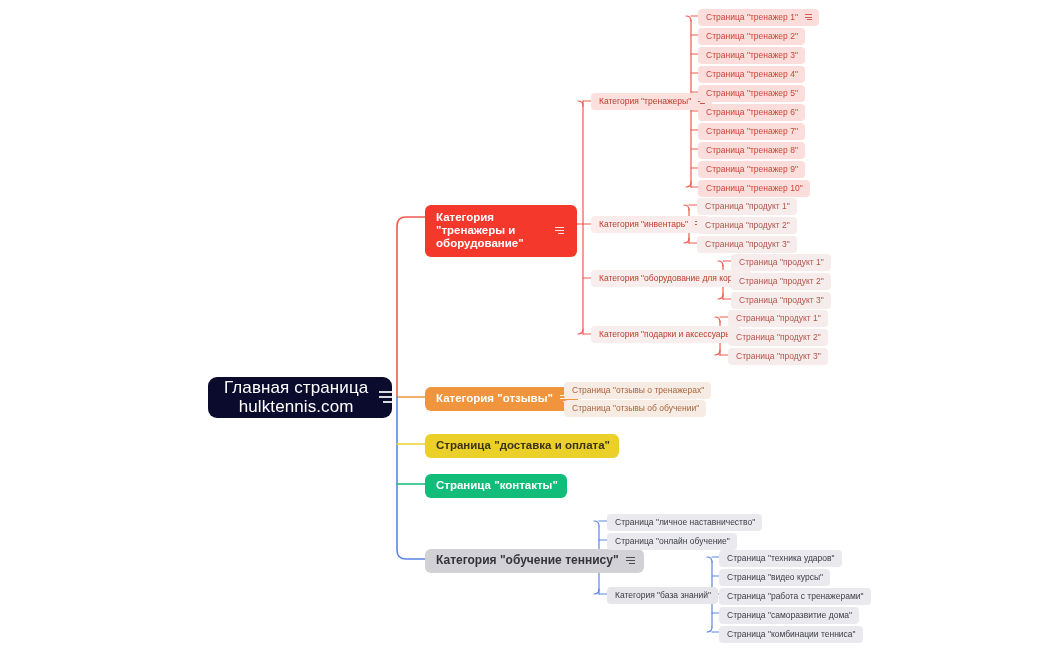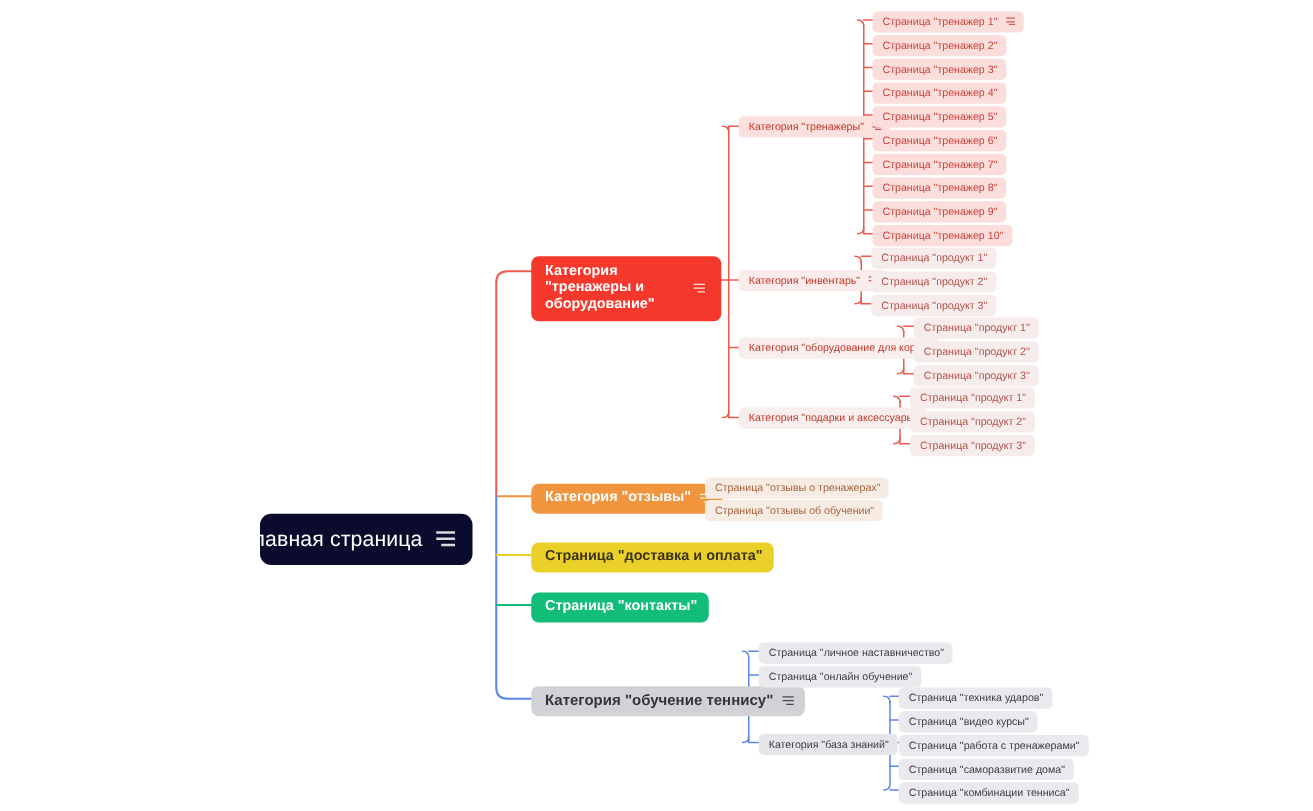"Главная страница" div.node { justify-content: flex-end -> flex-start; margin-top: 34px -> none; width: 170px -> 184px }
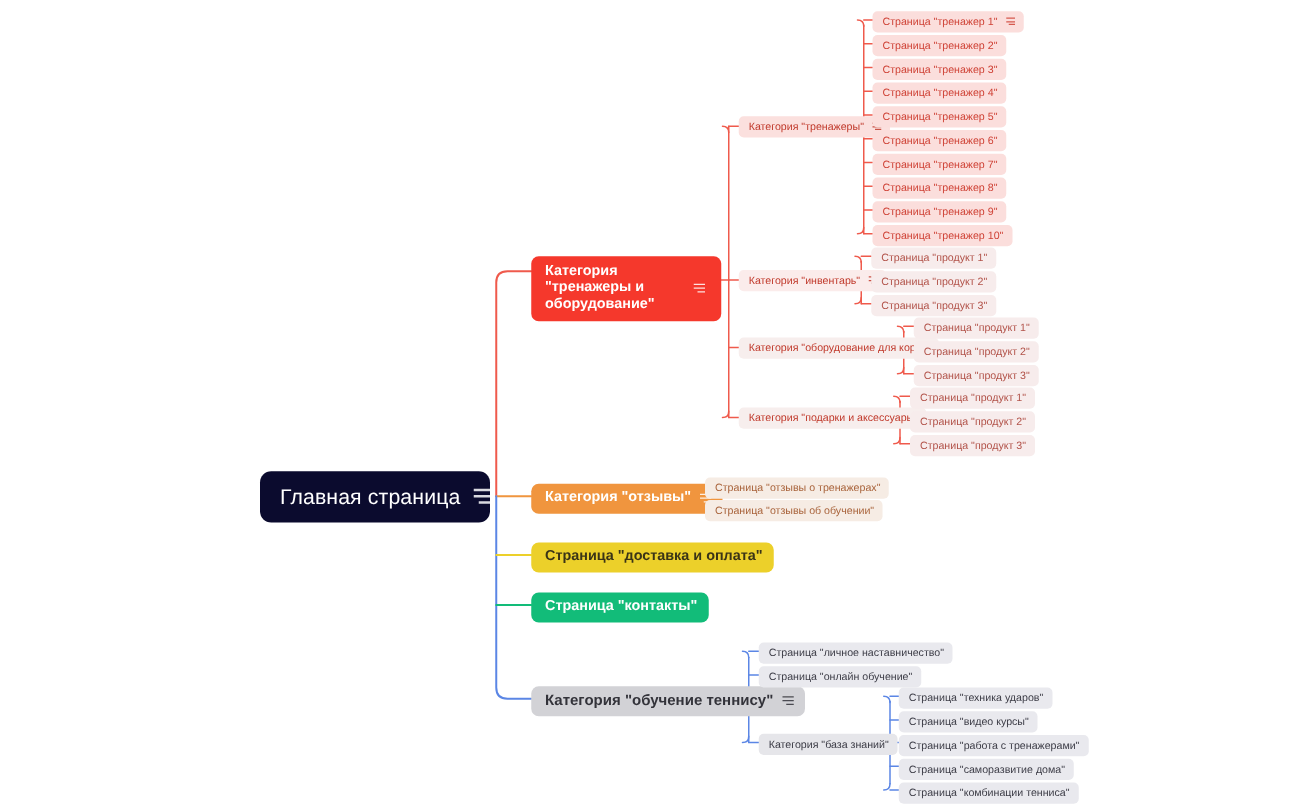"hulktennis.com" span.l2 { html: none -> <span>hulktennis.com</span> }
